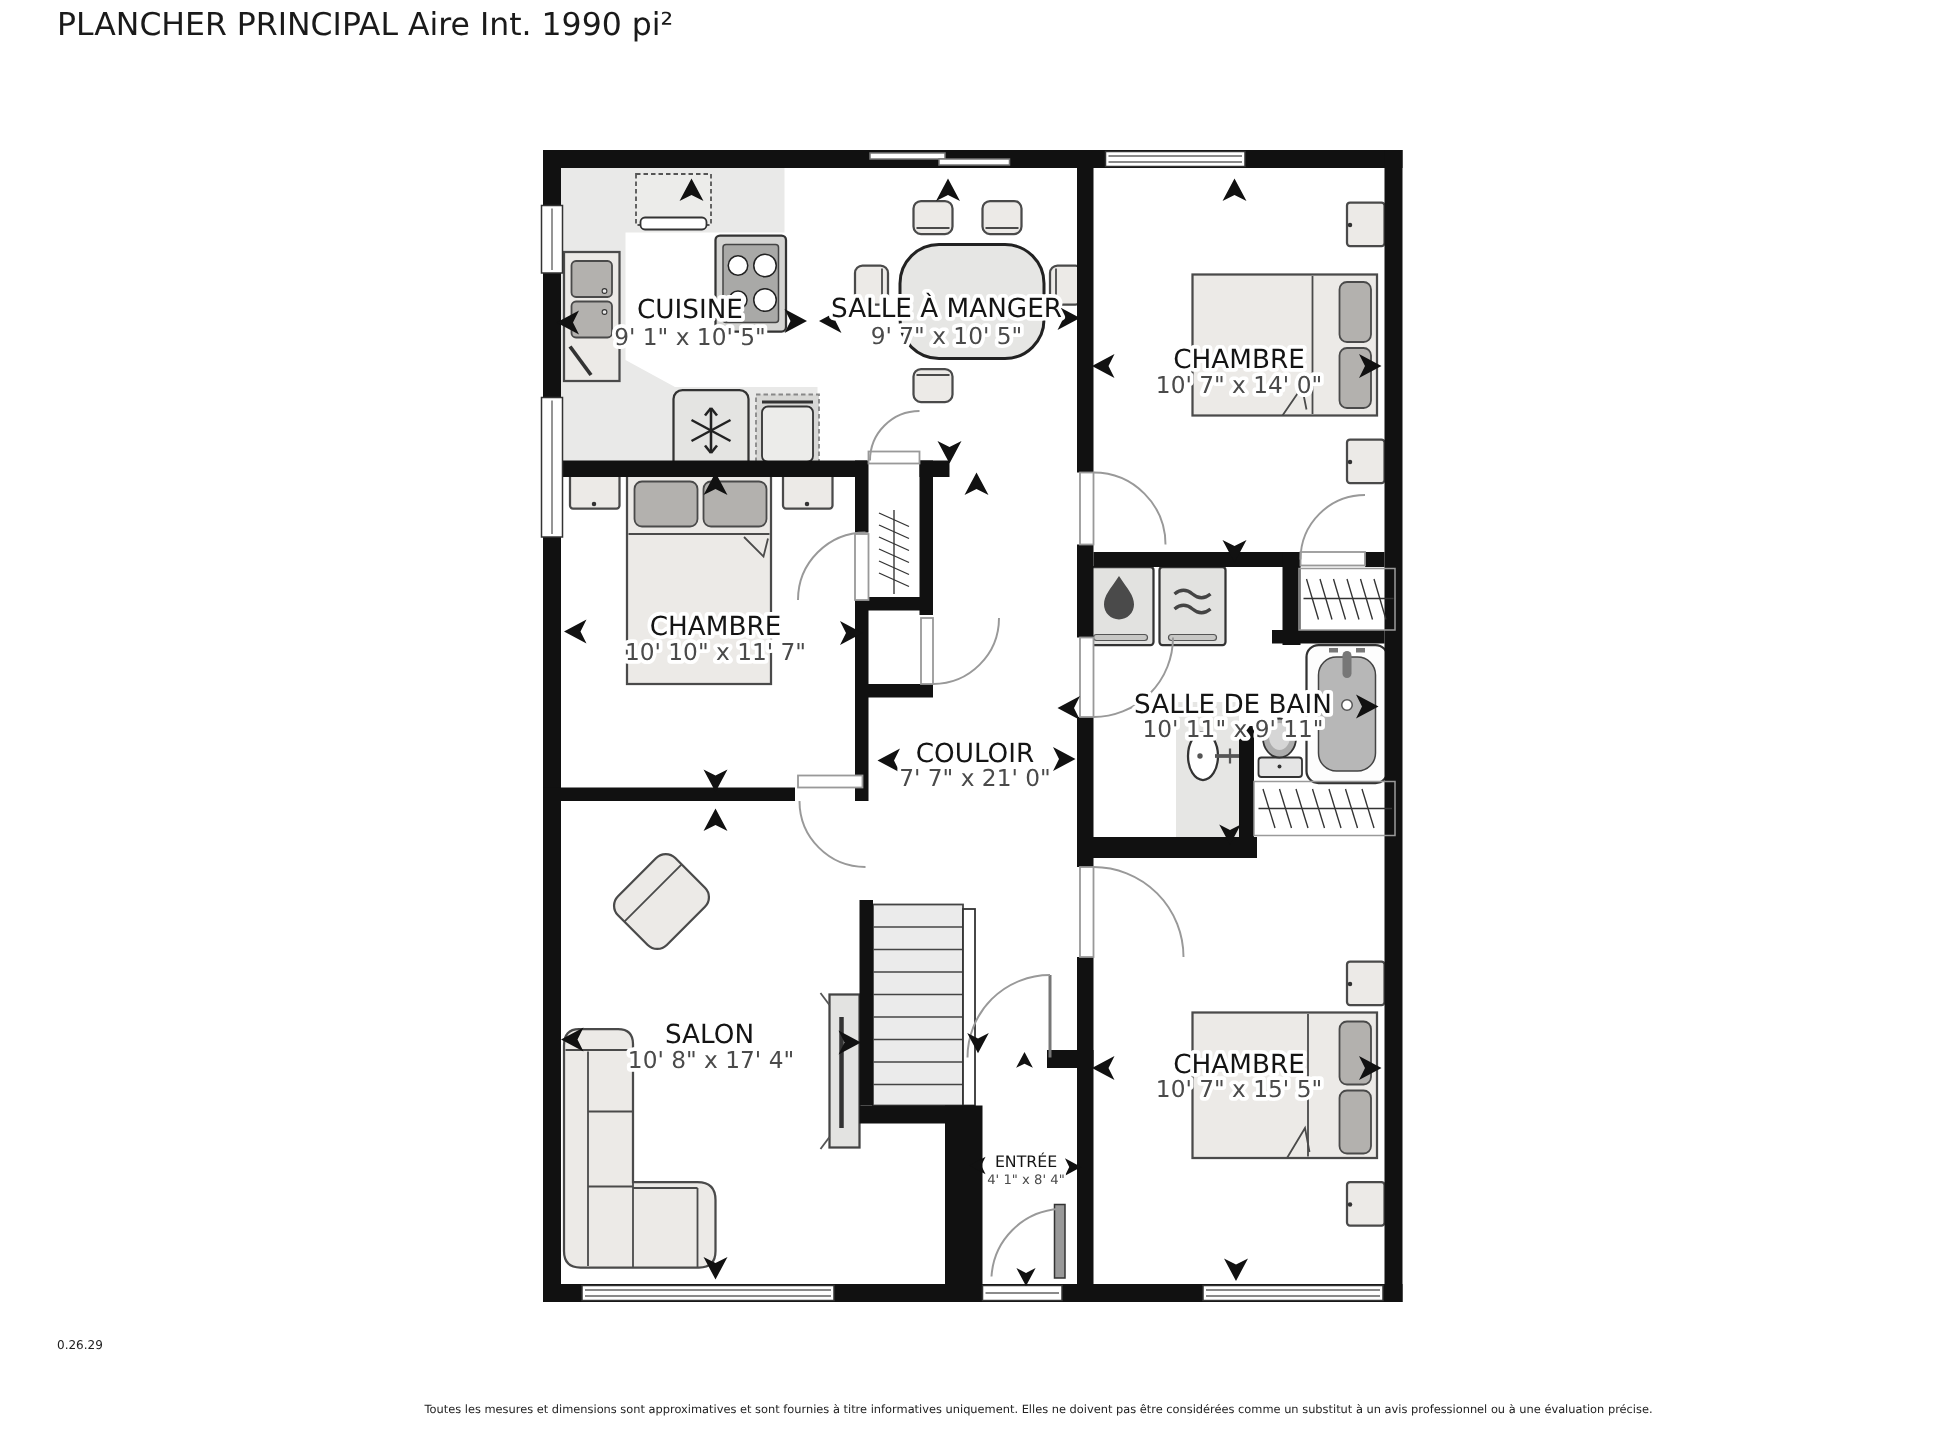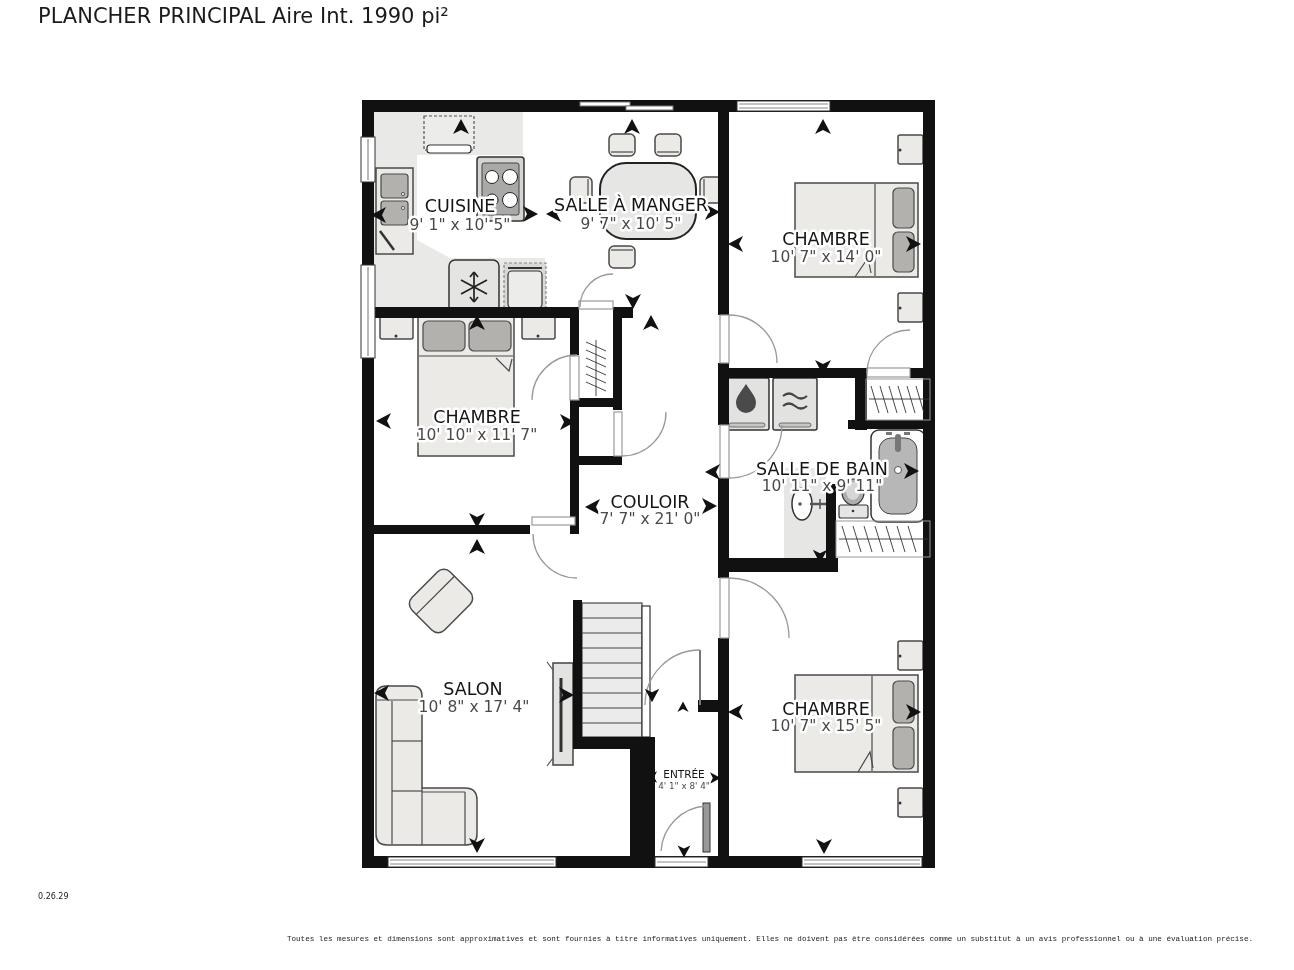"Toutes les mesures et dimensions" .footer-disclaimer { font-family: Liberation Mono, monospace -> none; text-align: center -> none }
